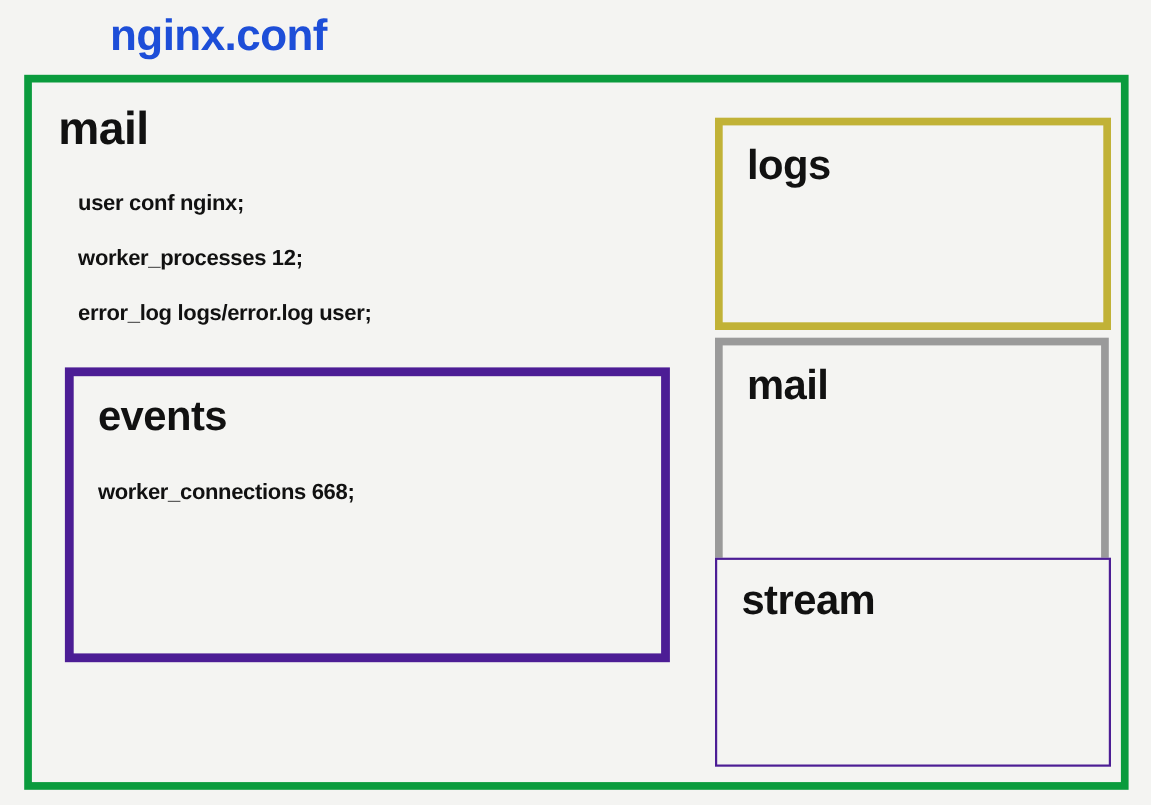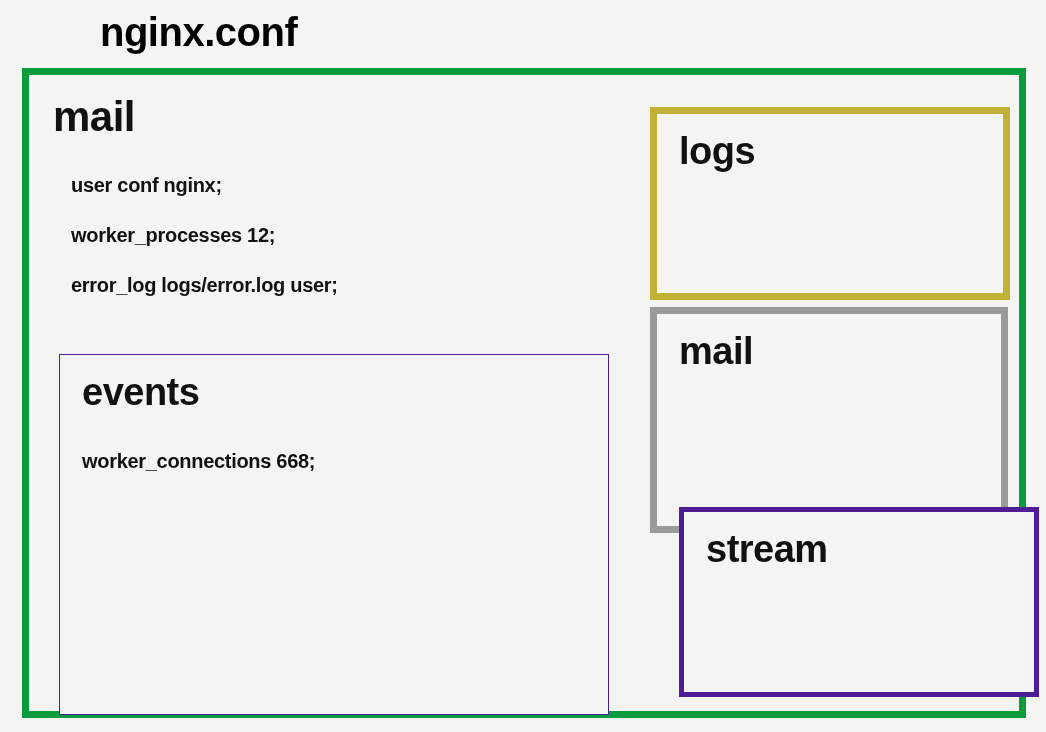"nginx.conf" .diagram-title { color: #000000 -> #1d4ed8 }
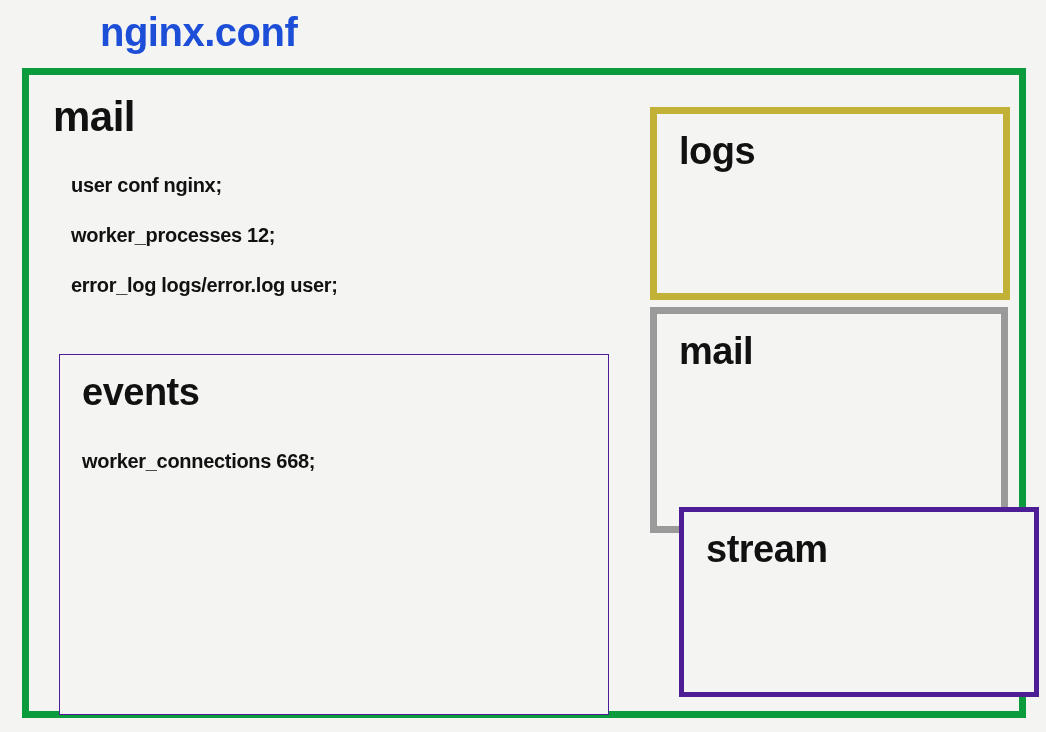"events" .block-events { border: 1px solid #4c1d95 -> 8px solid #4c1d95; height: 361px -> 268px; margin-top: 20px -> none }
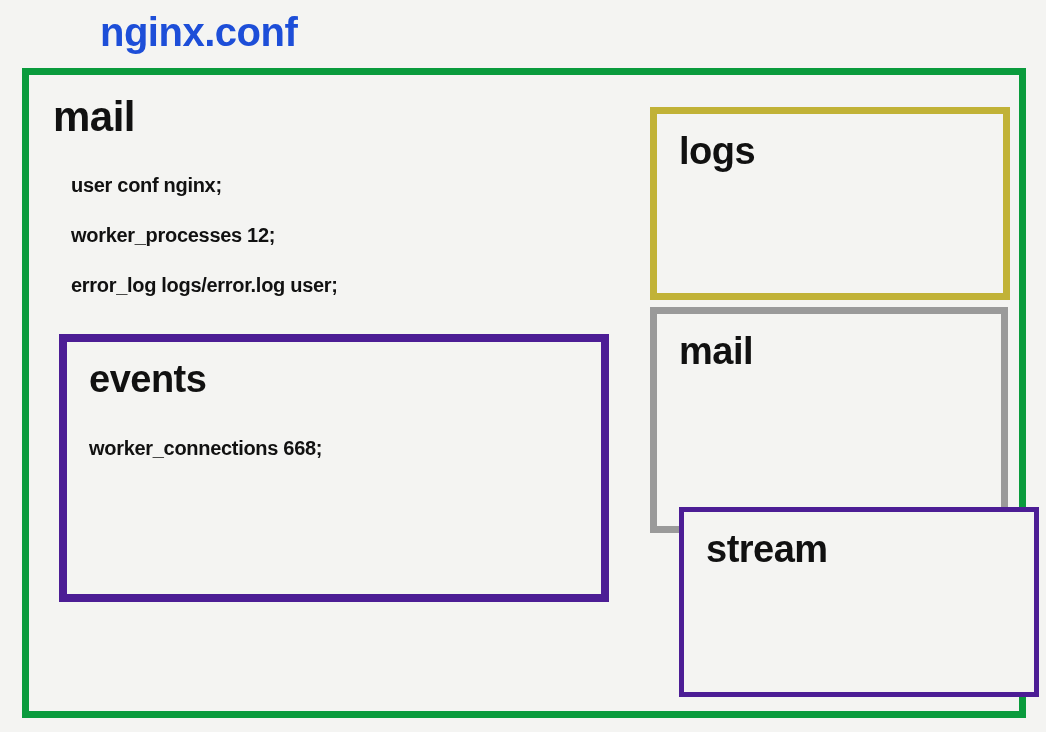"stream" .block-stream { border: 5px solid #4c1d95 -> 2px solid #4c1d95; left: 650px -> 621px }
